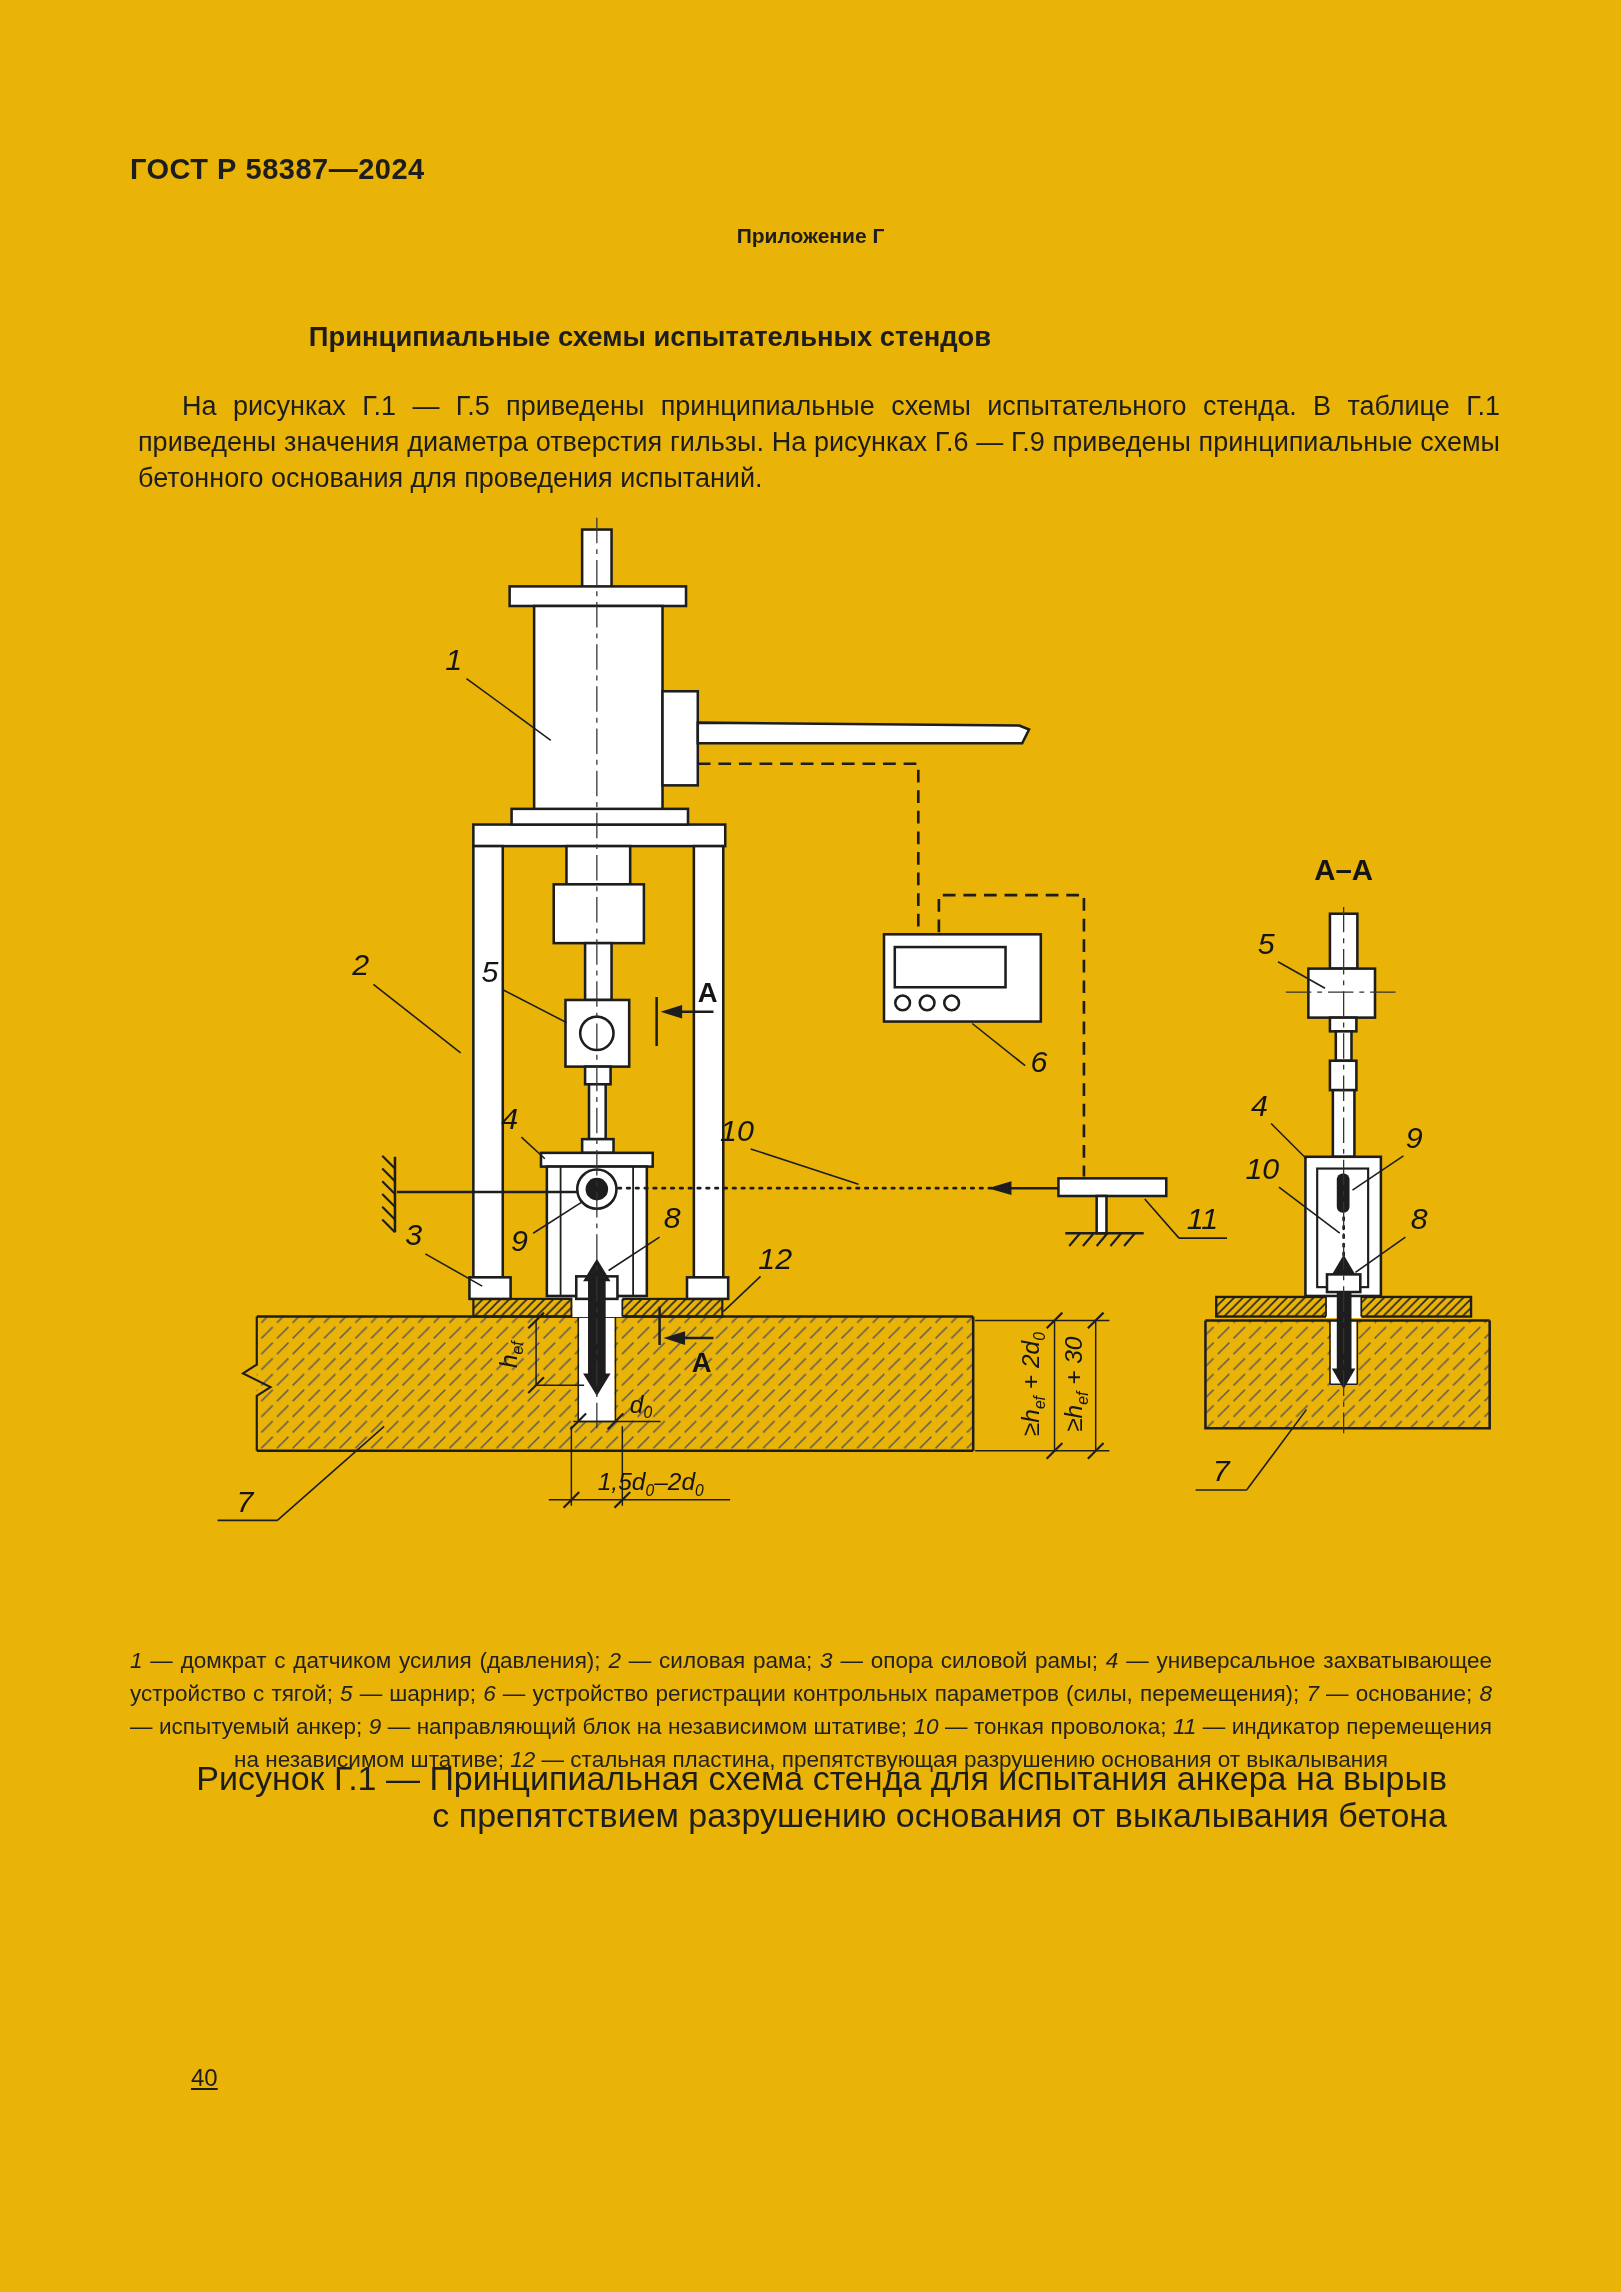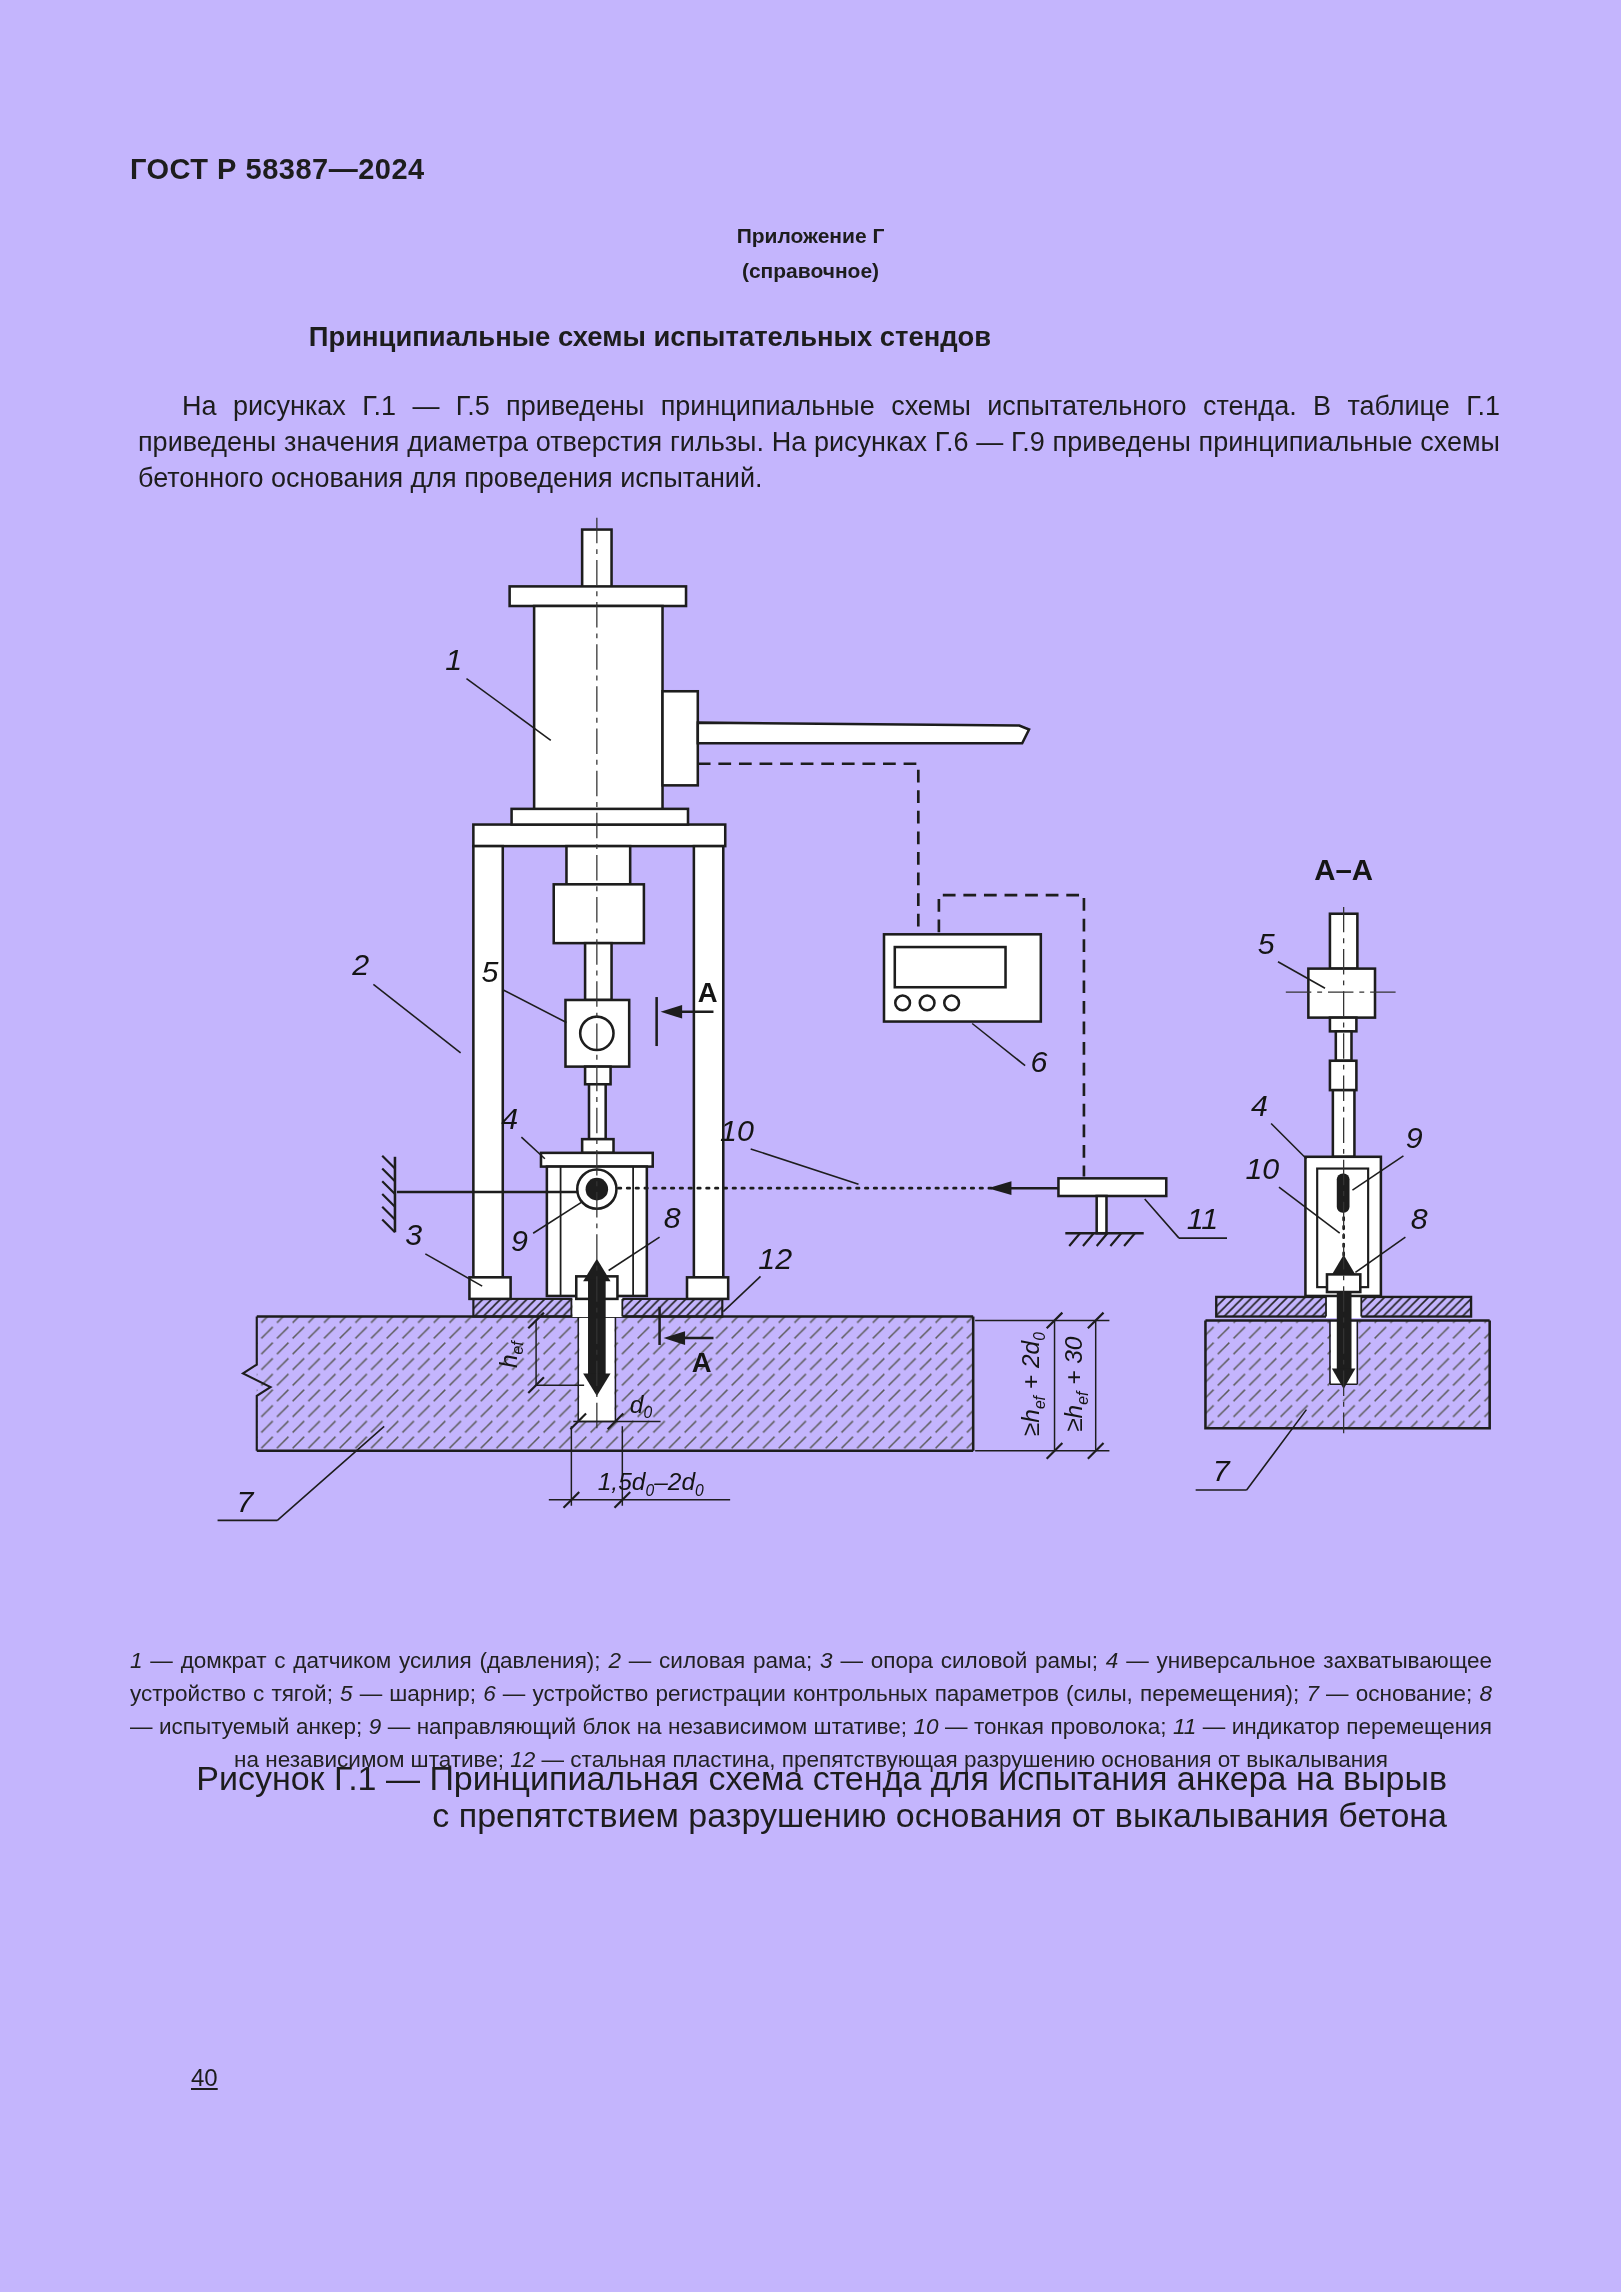"ГОСТ Р 58387—2024" .page { background: #c4b5fd -> #eab308 }
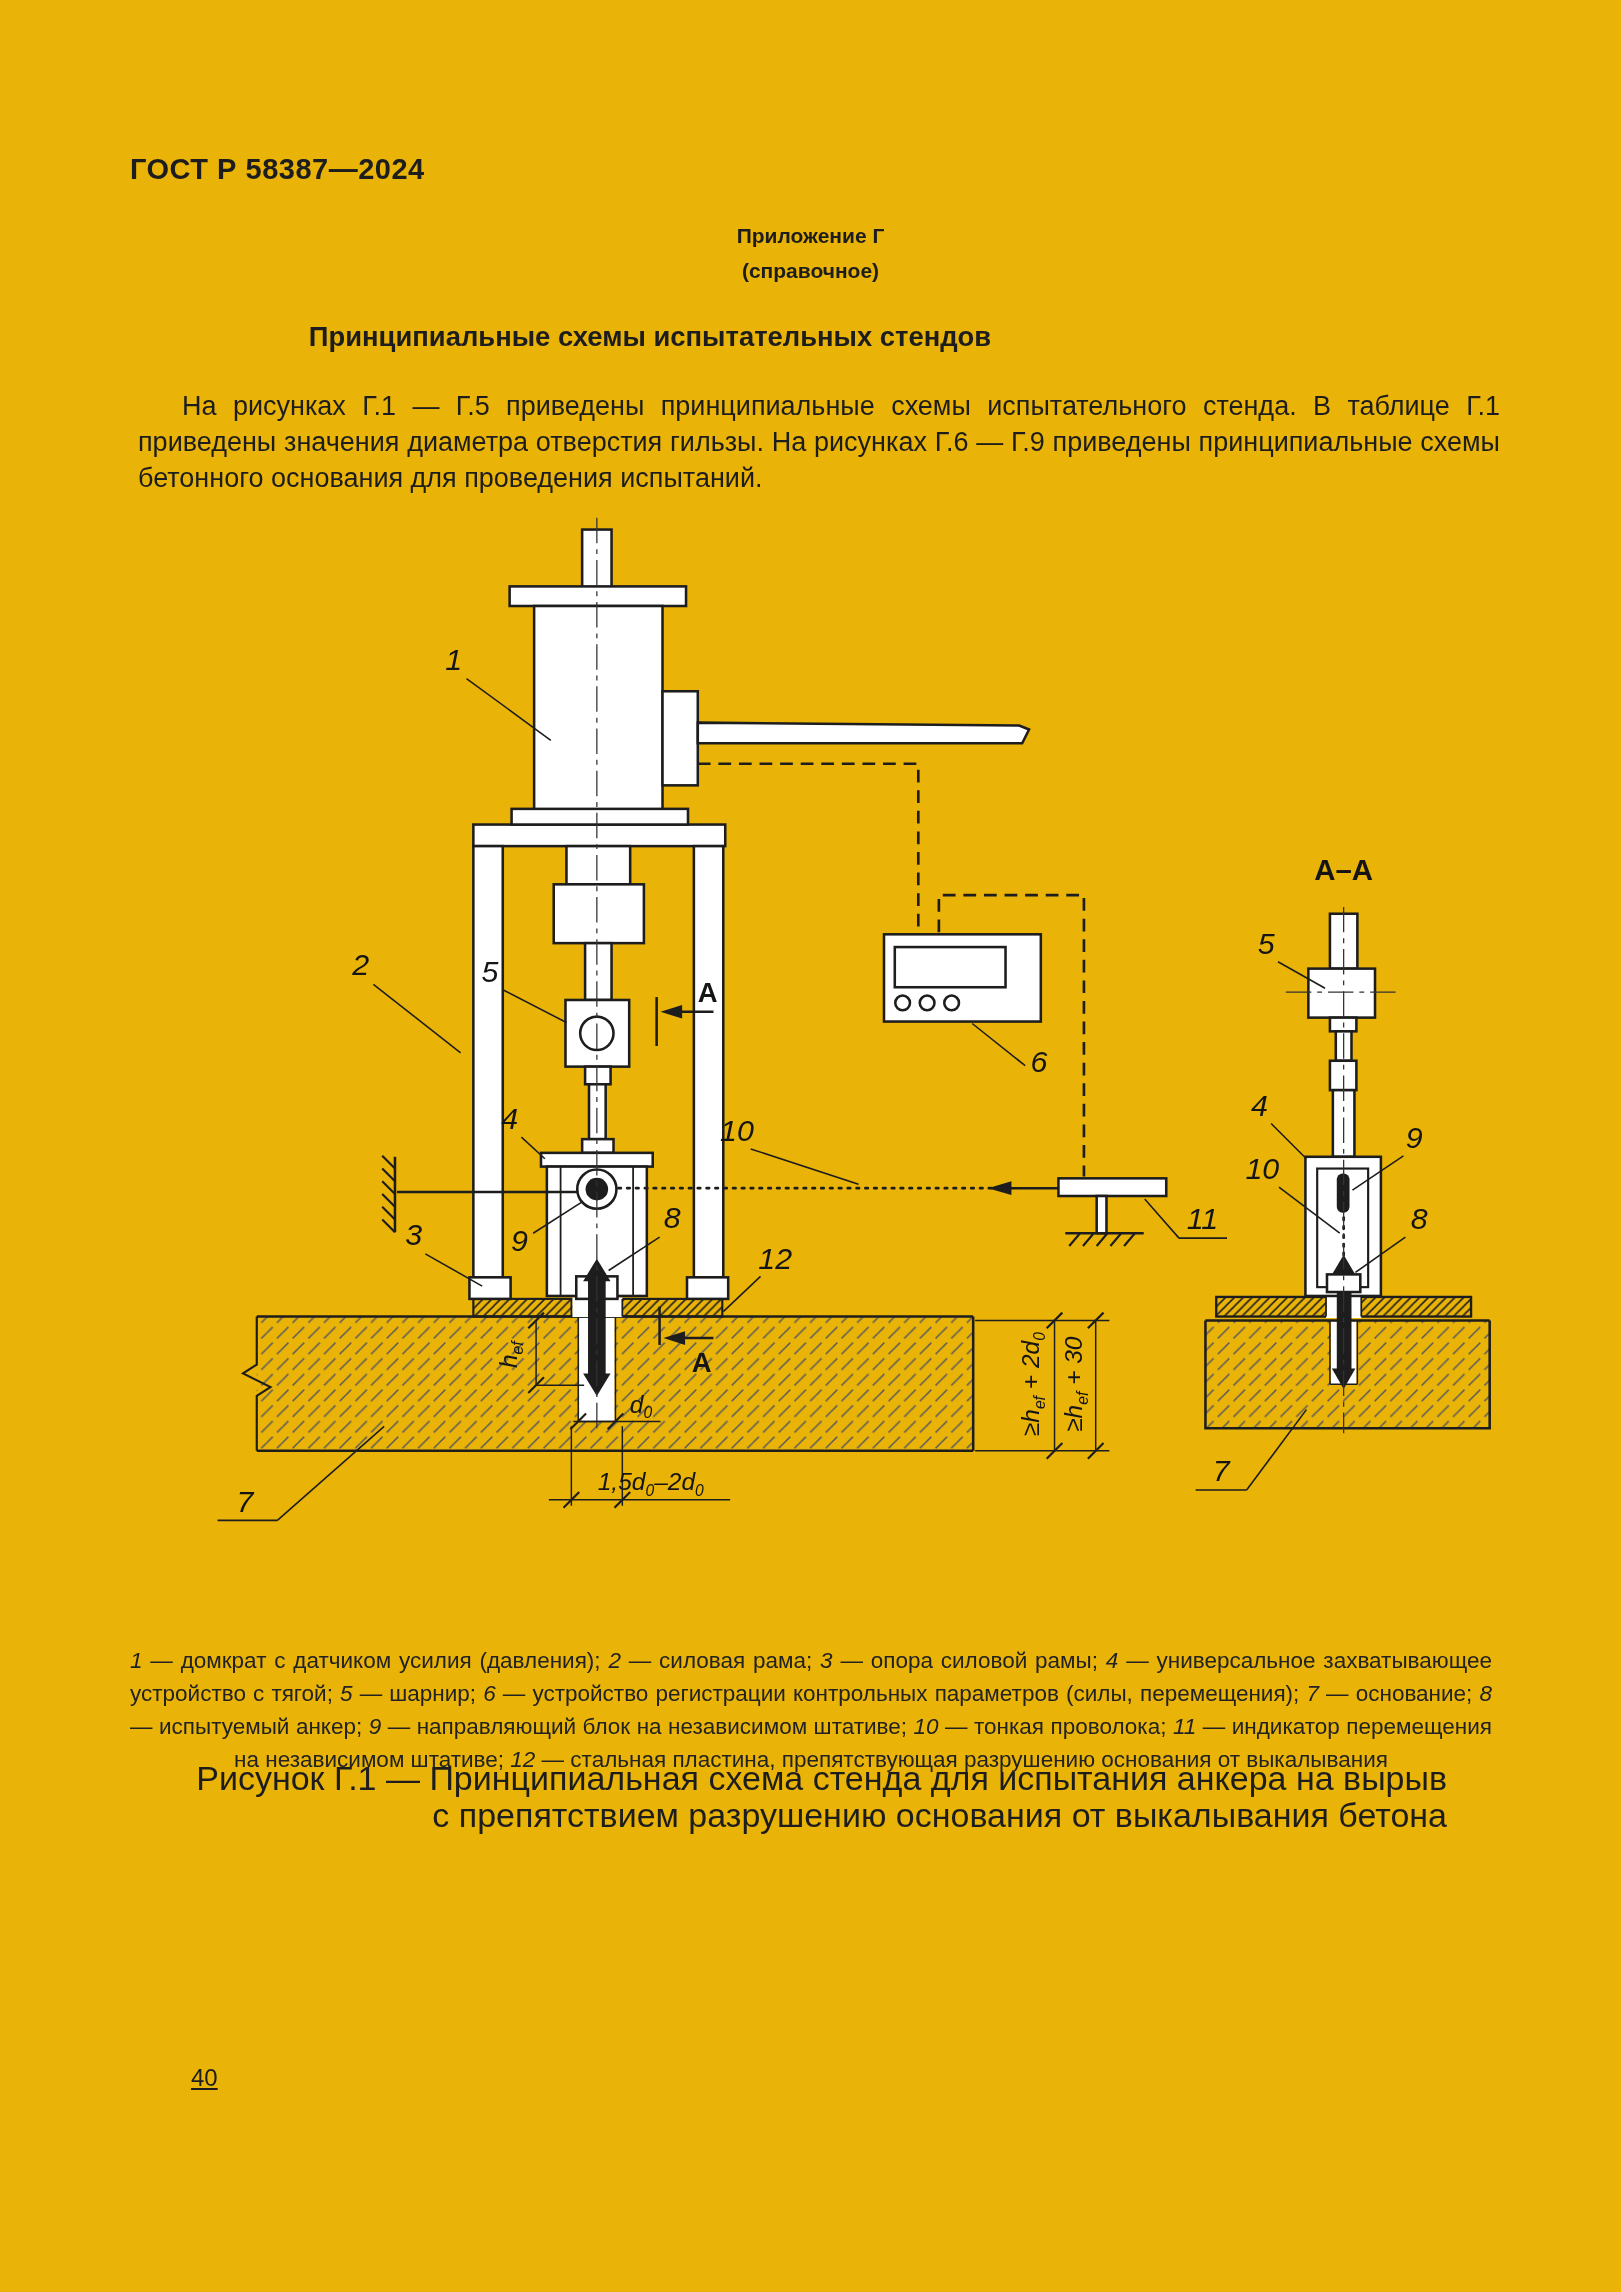"(справочное)" div { html: <div>(справочное)</div> -> none }
